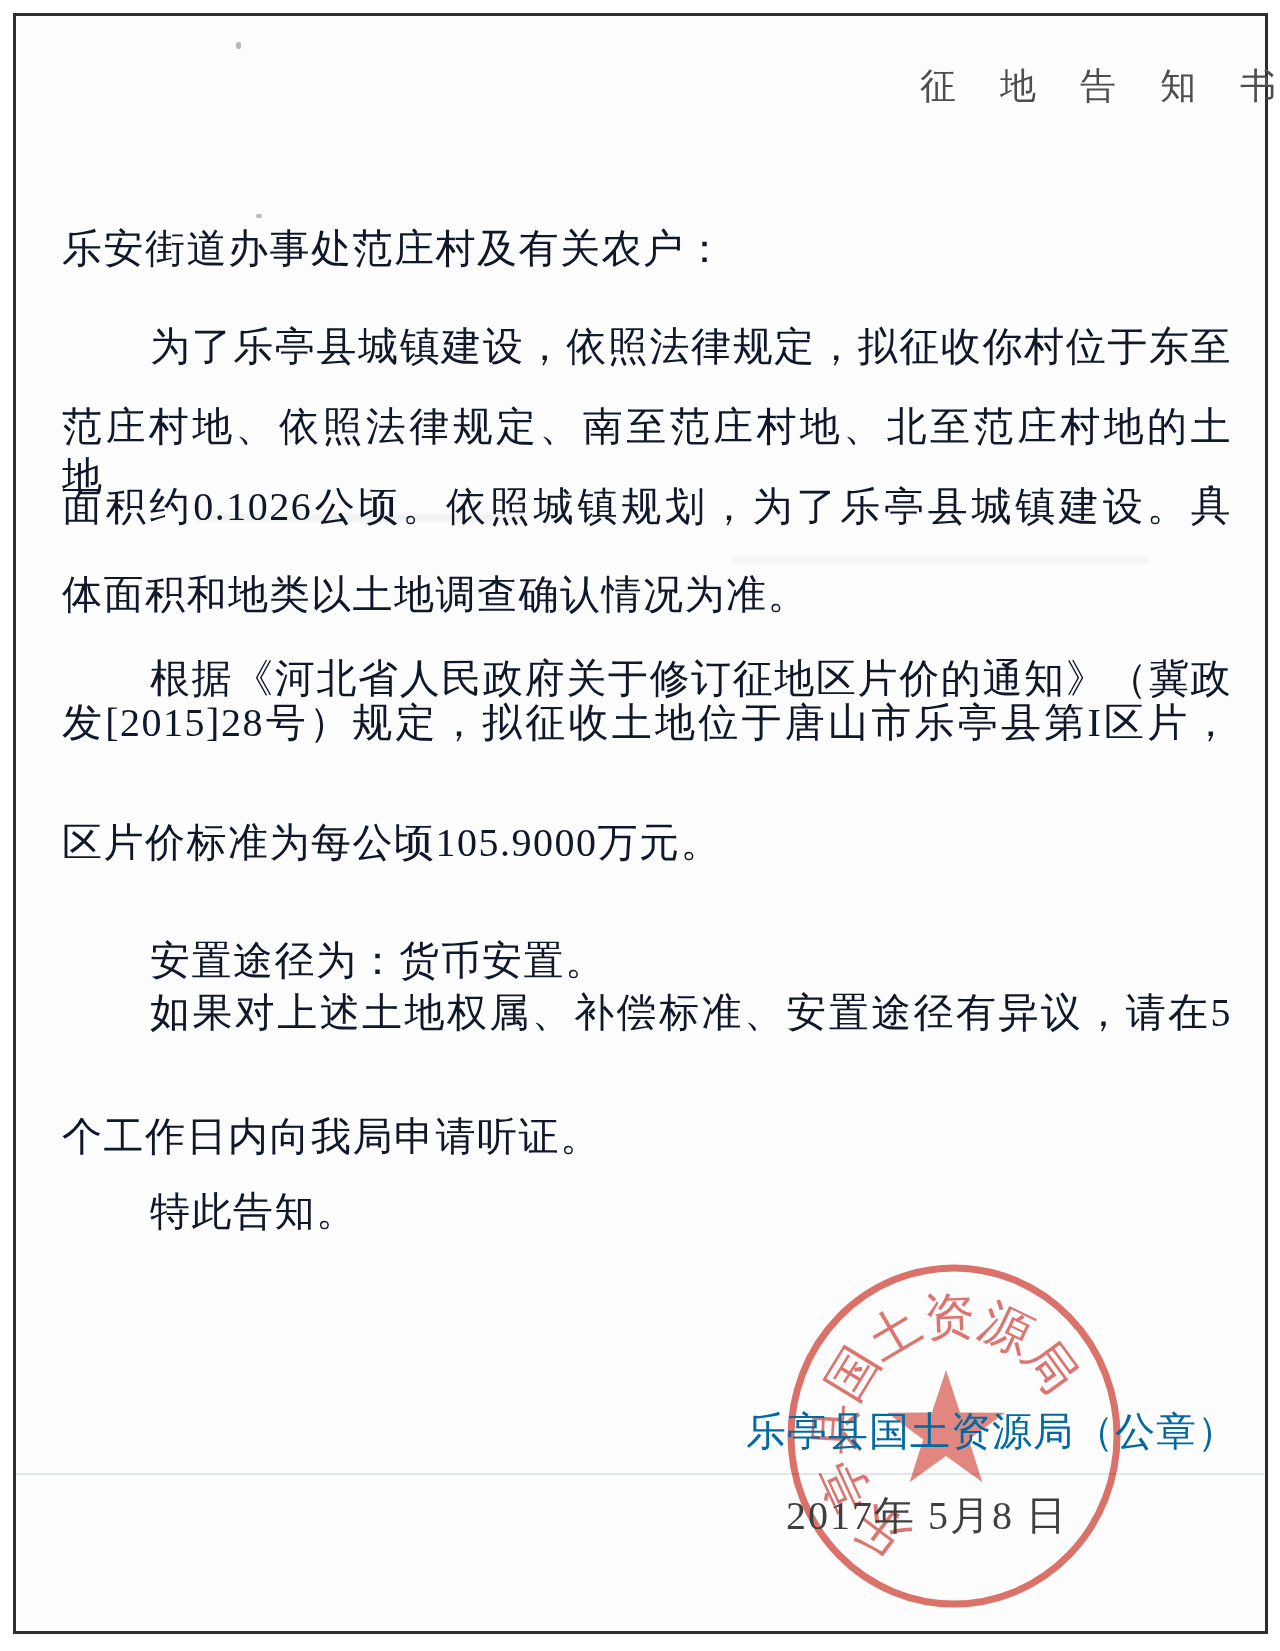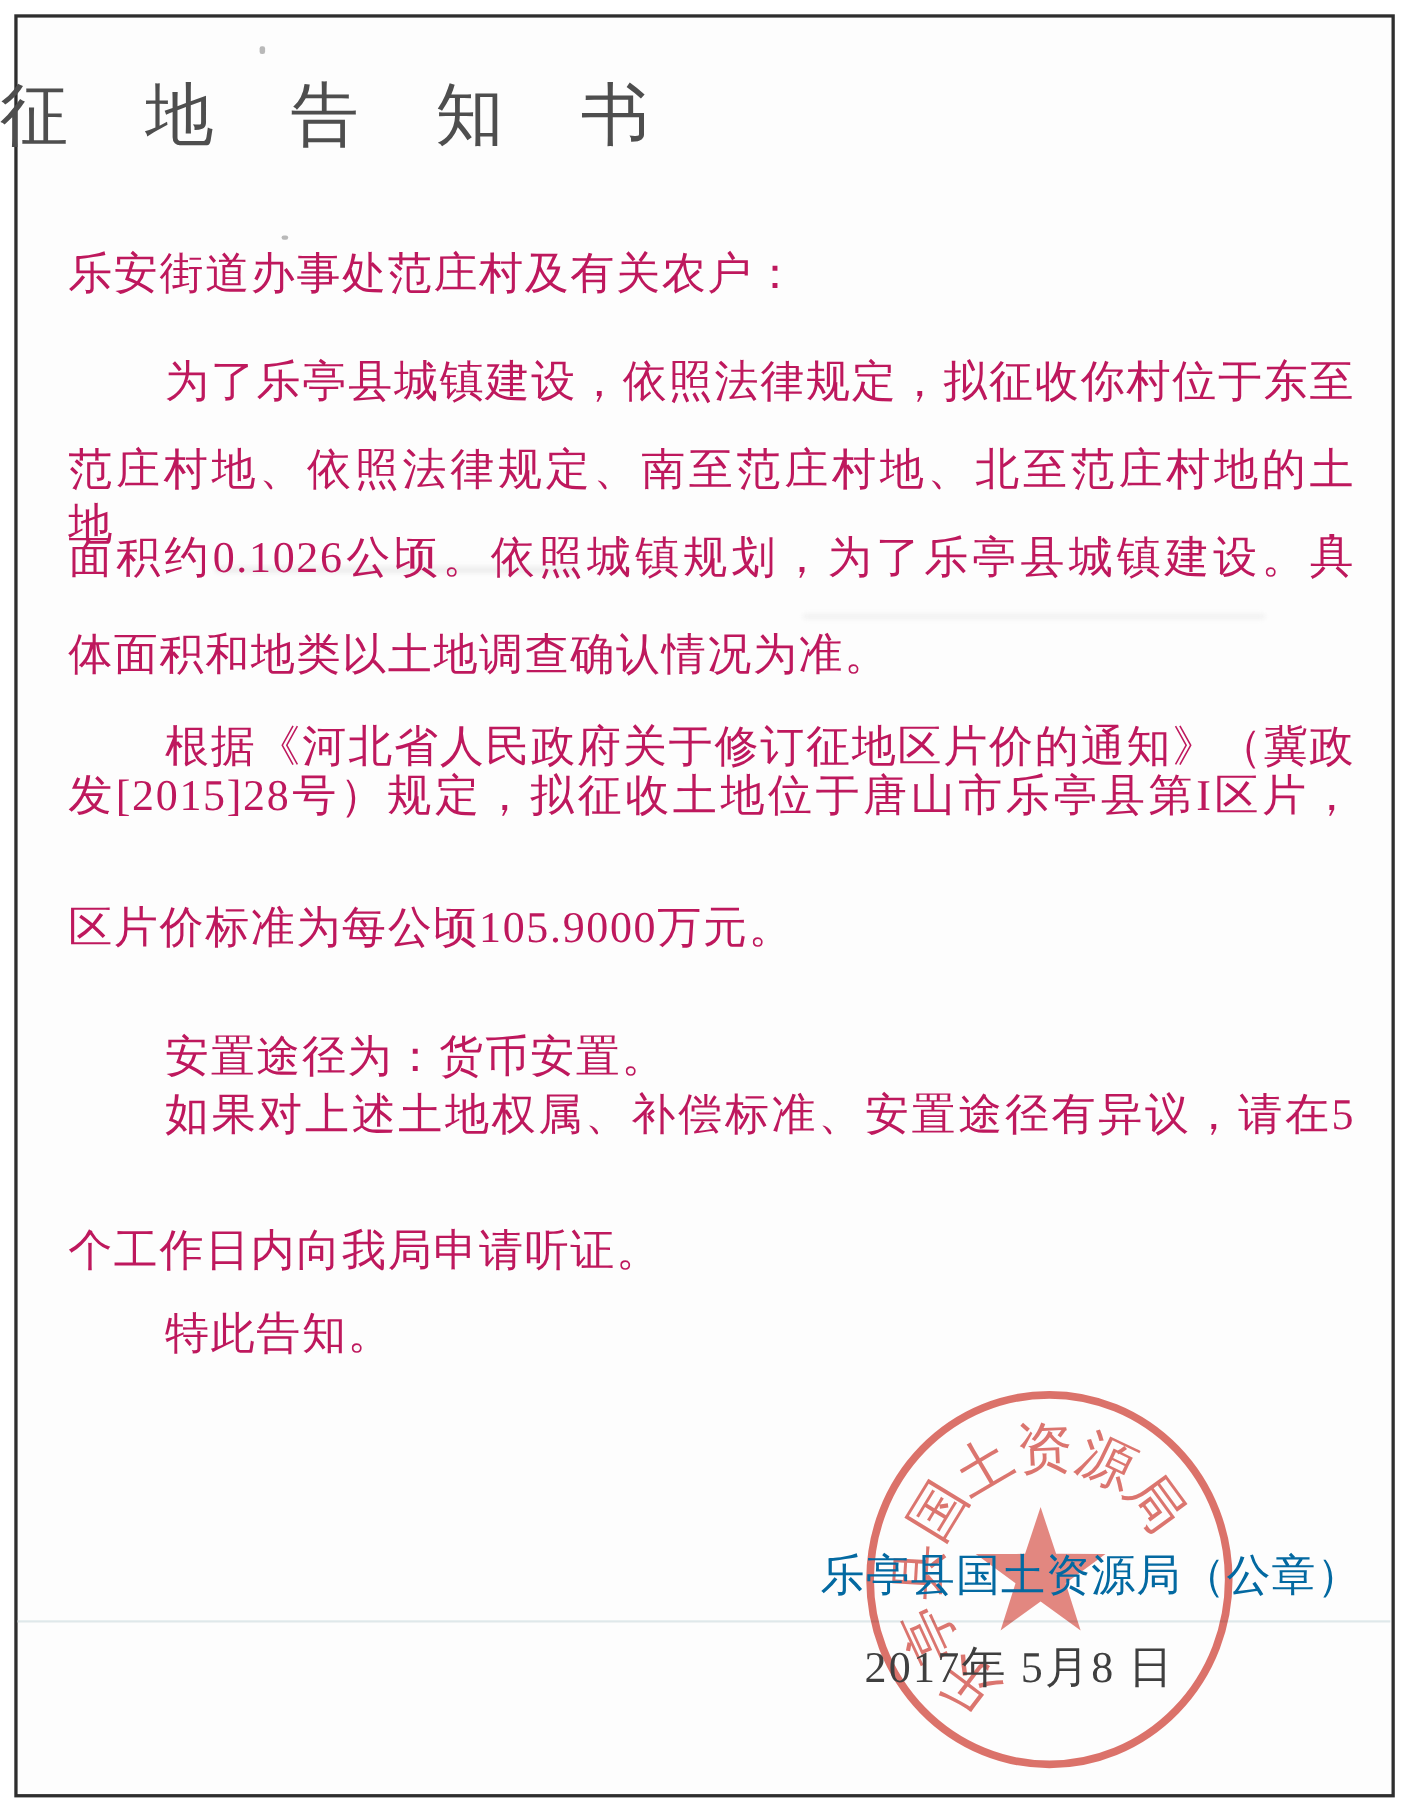"征 地 告 知 书" .title { font-size: 62px -> 36px; text-align: left -> right }
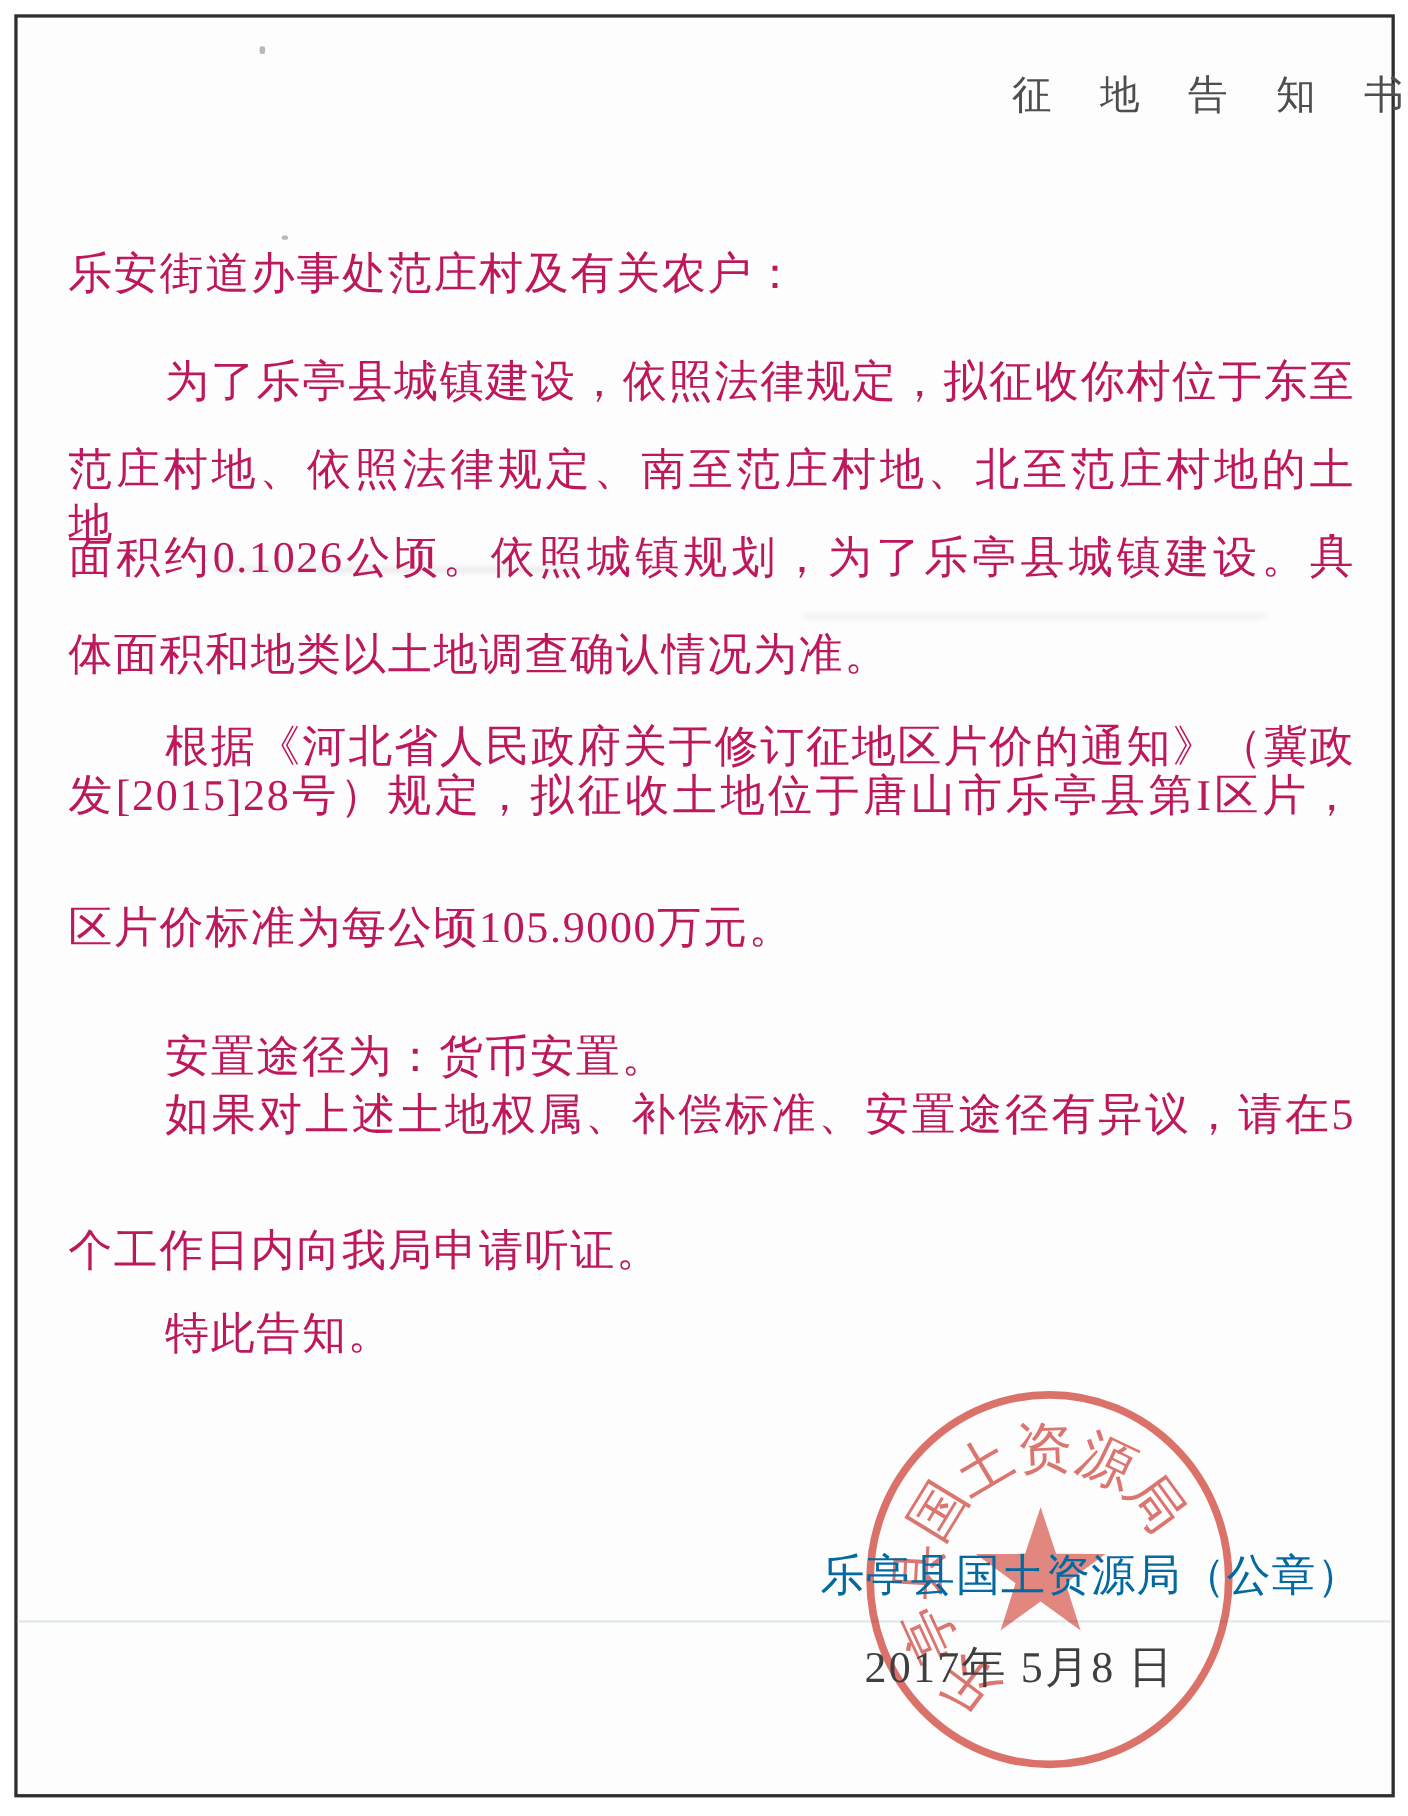"乐安街道办事处范庄村及有关农户：" .line { color: #be185d -> #0f172a }
